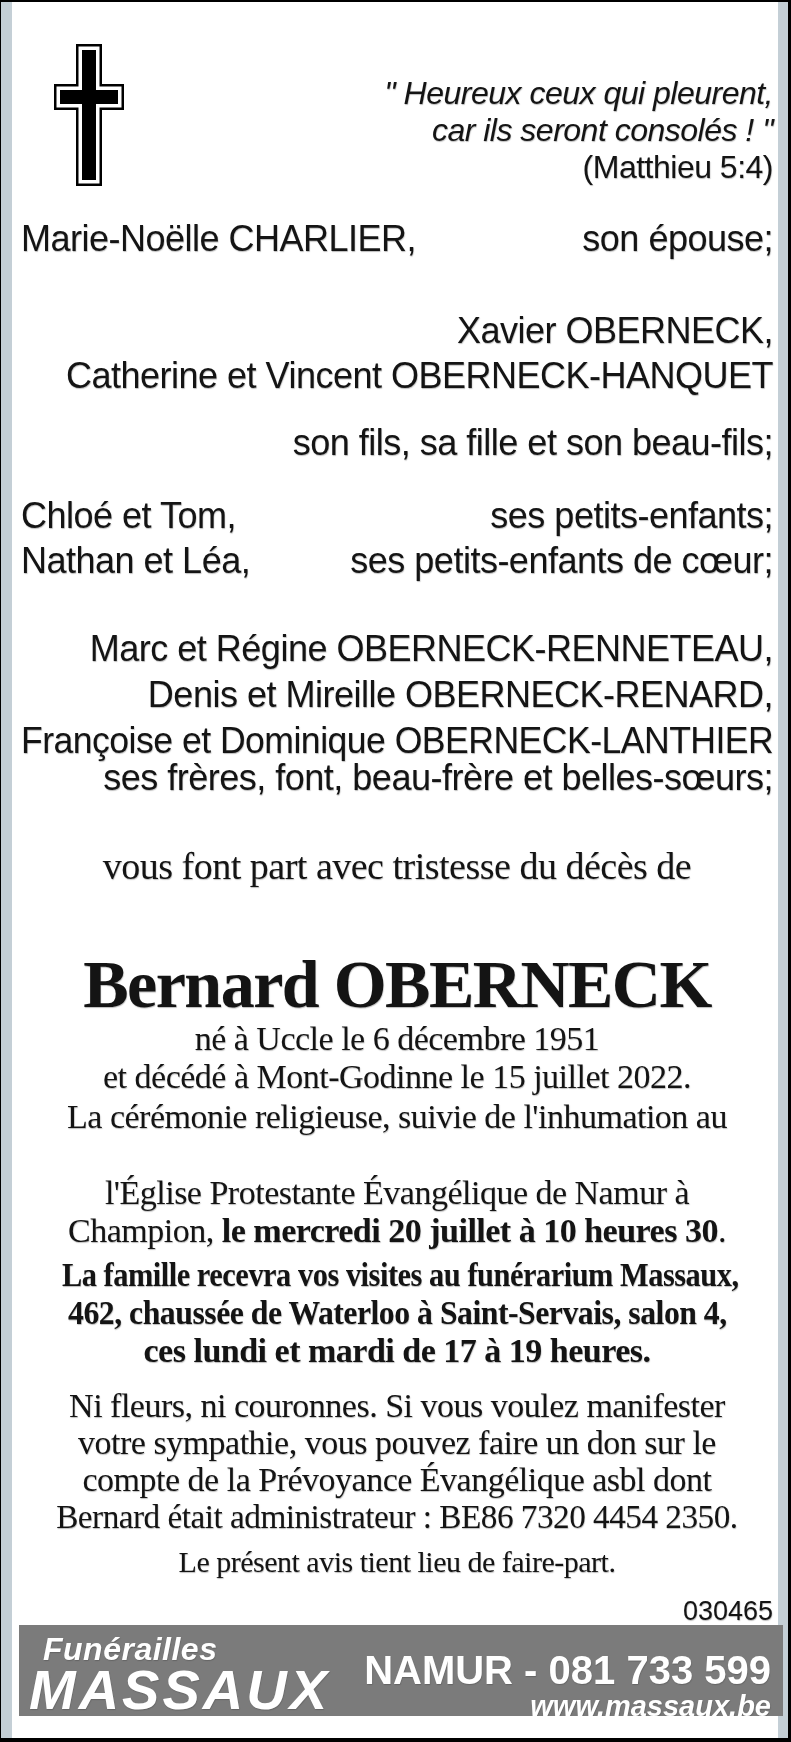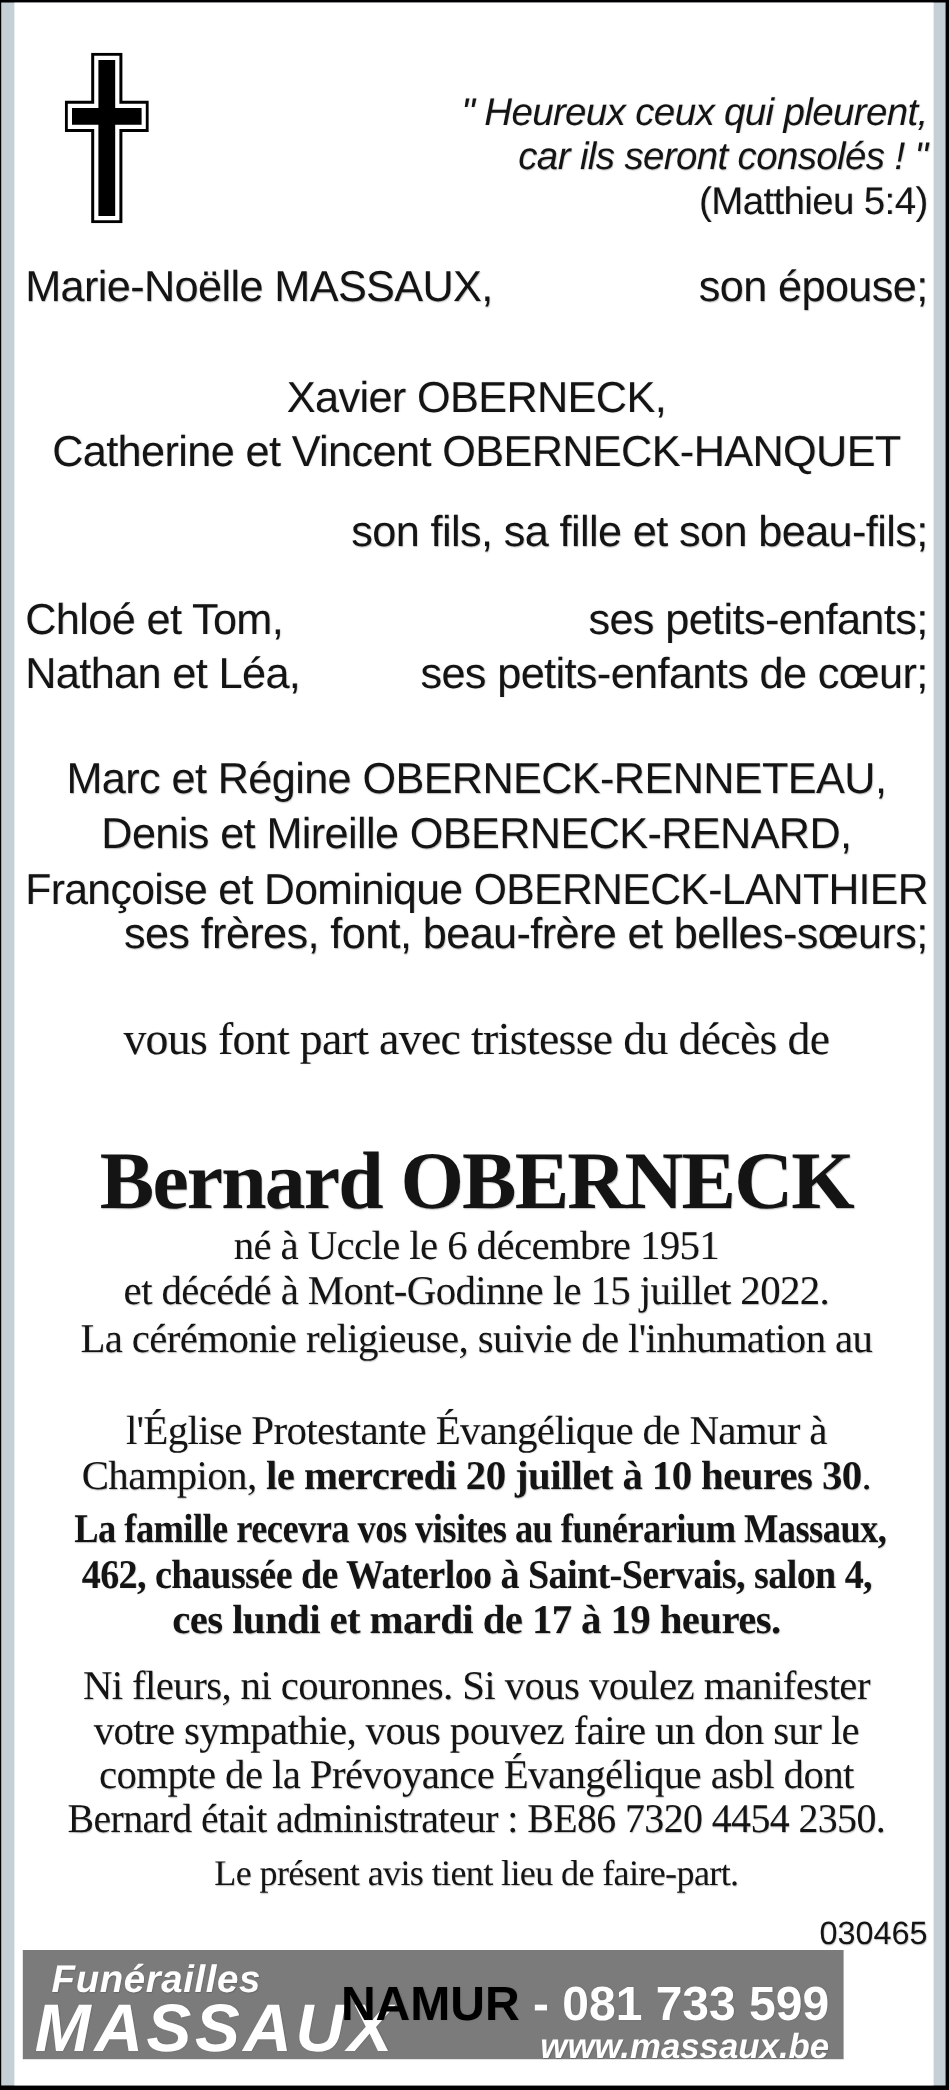"Marie-Noëlle MASSAUX," span.fitx { text: MASSAUX -> CHARLIER }
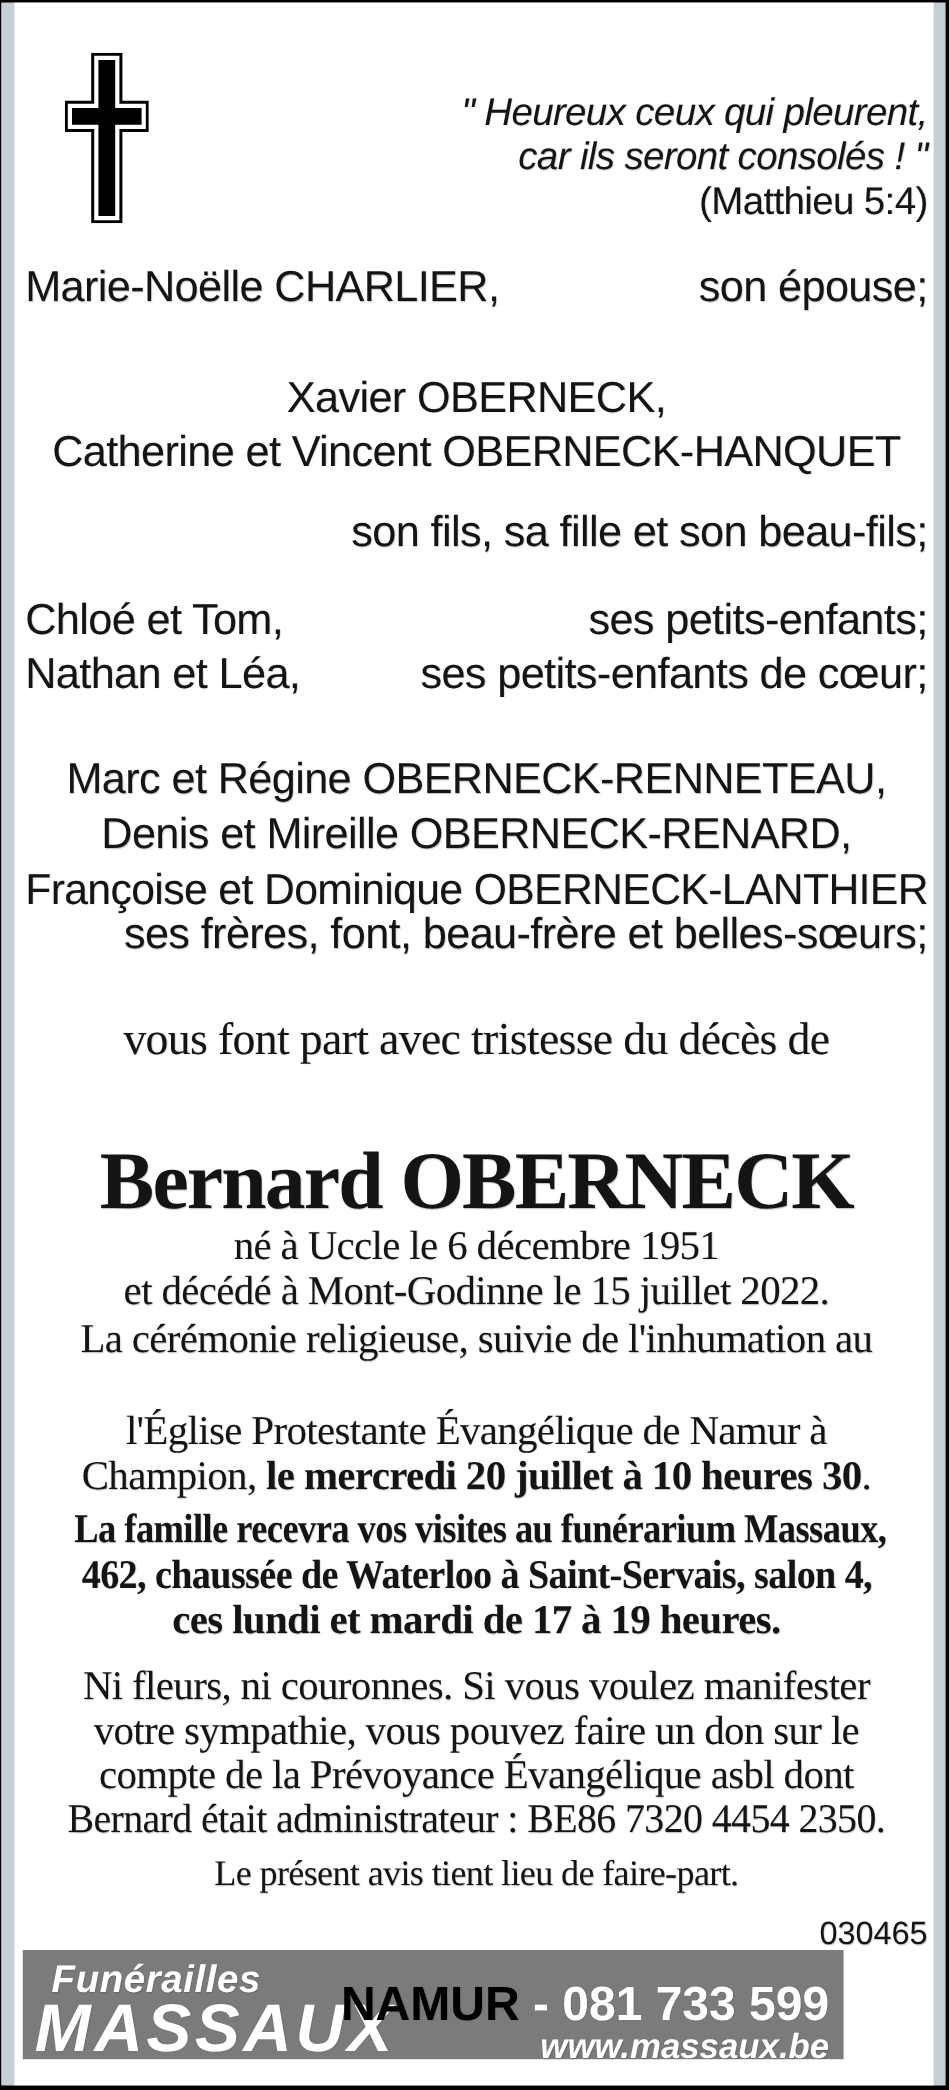"Xavier OBERNECK," .t-left { text-align: center -> right }
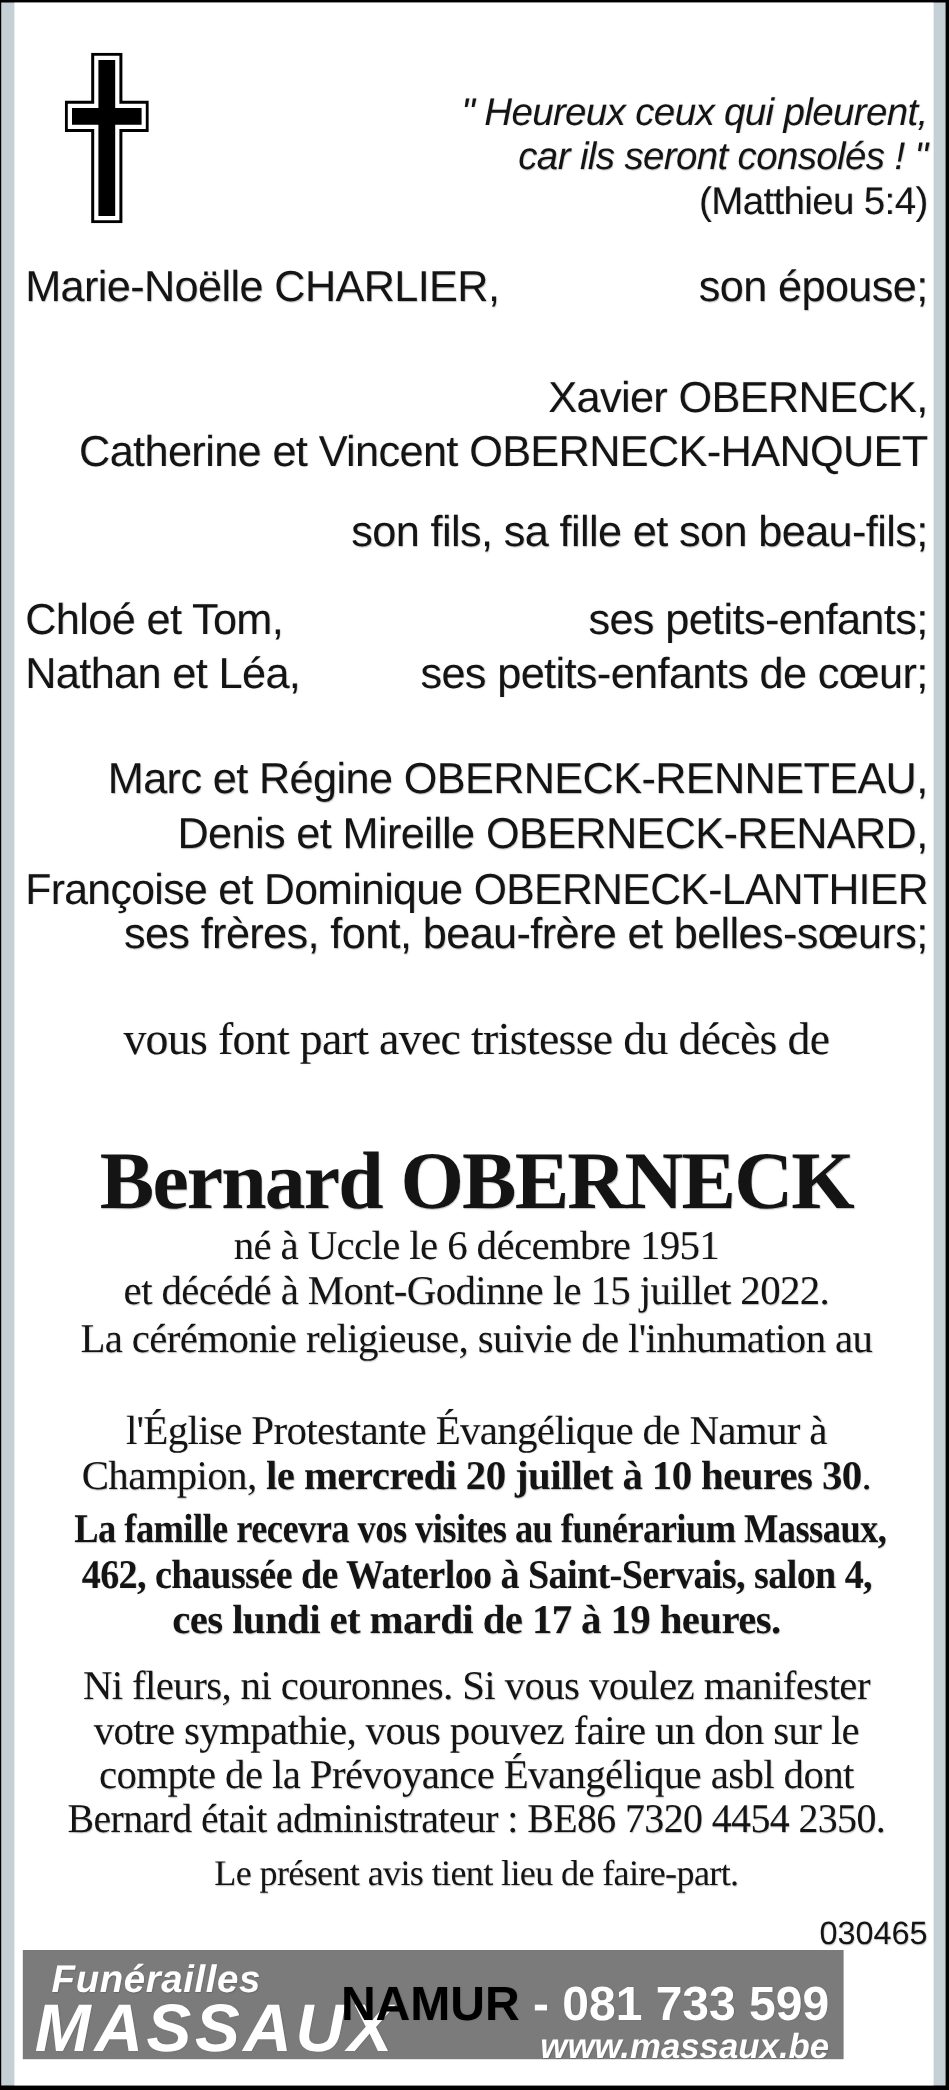"Funérailles" .banner { width: 684px -> 764px }
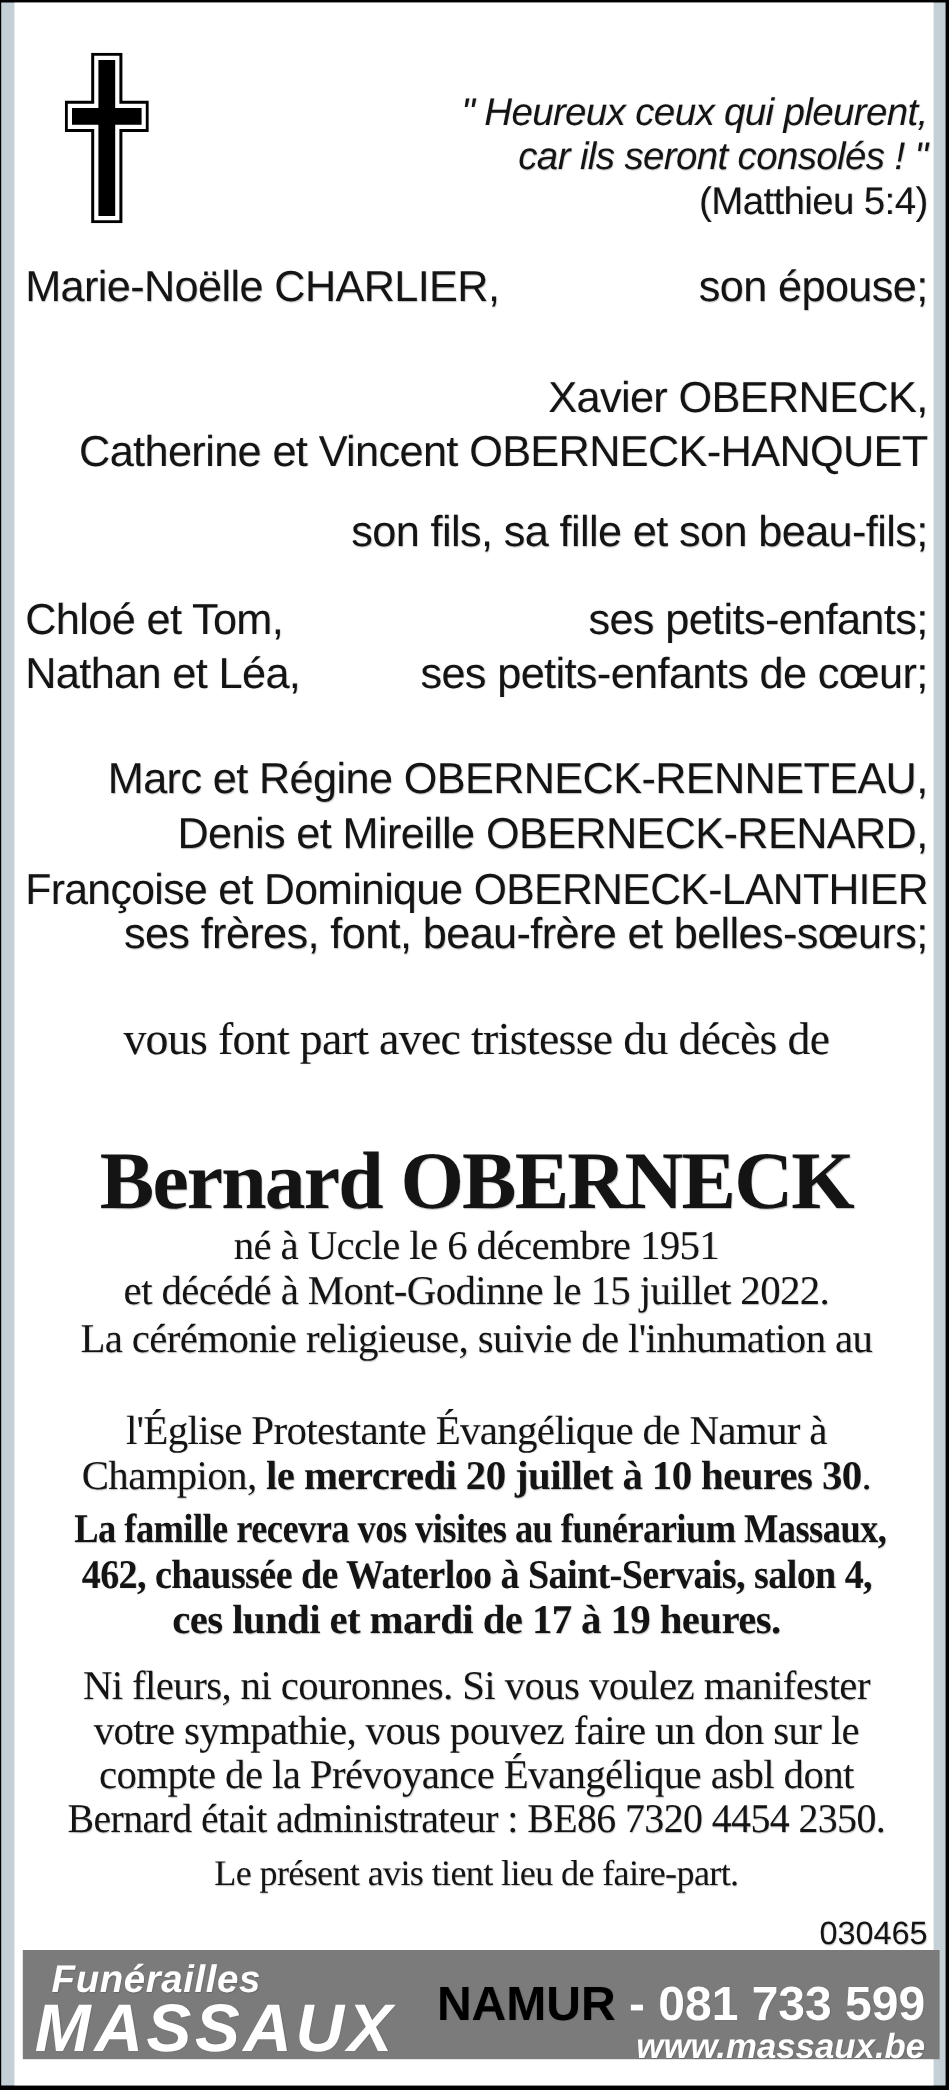"NAMUR" .city { color: #000000 -> #ffffff }
